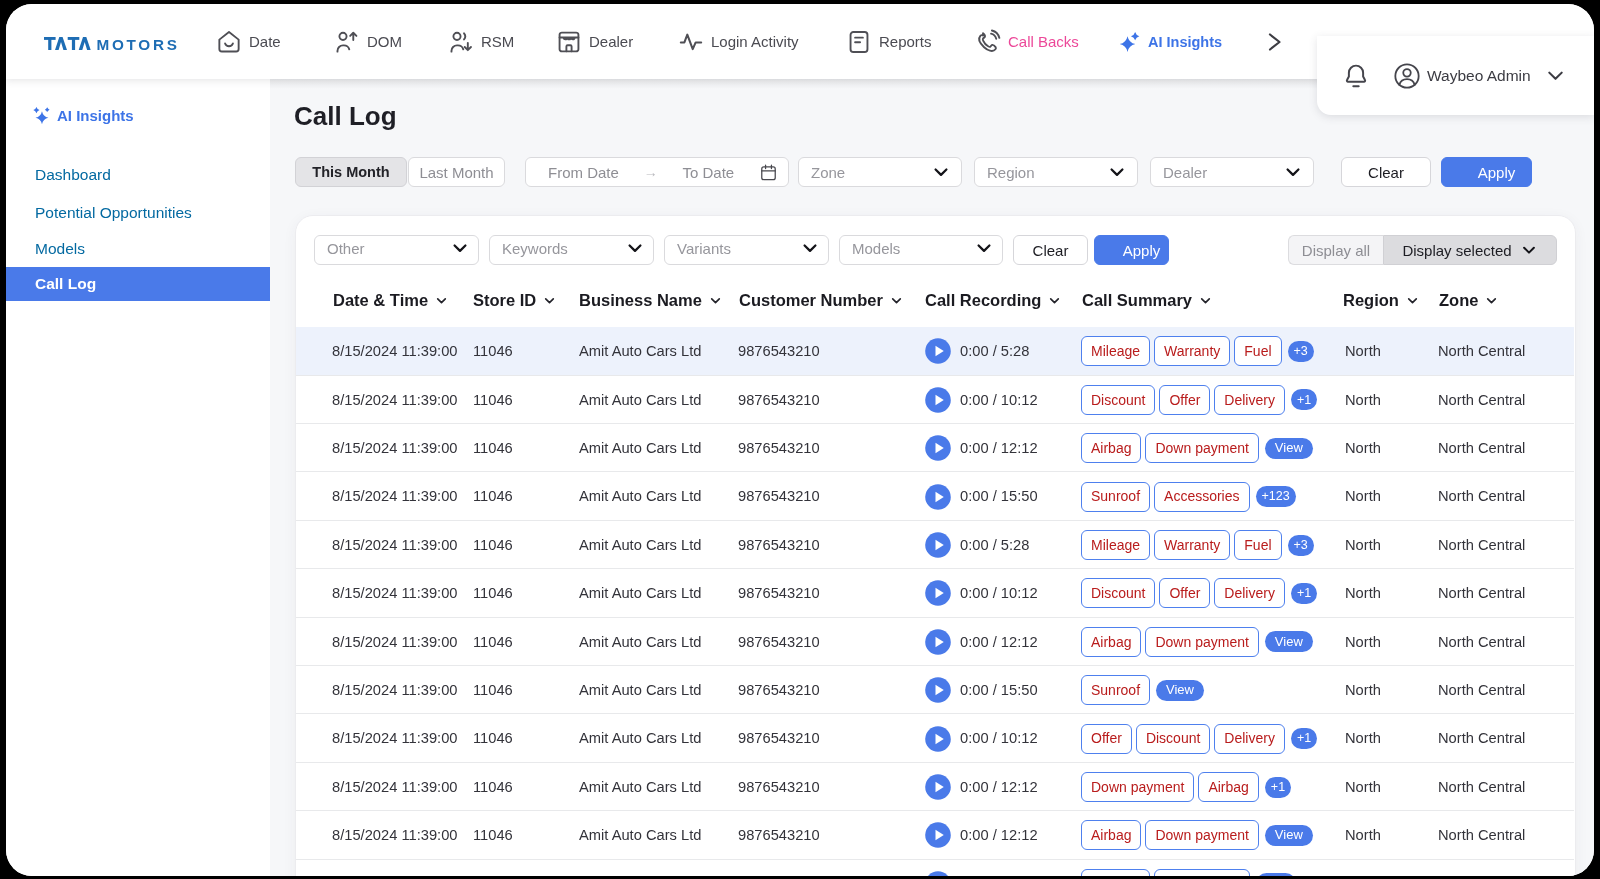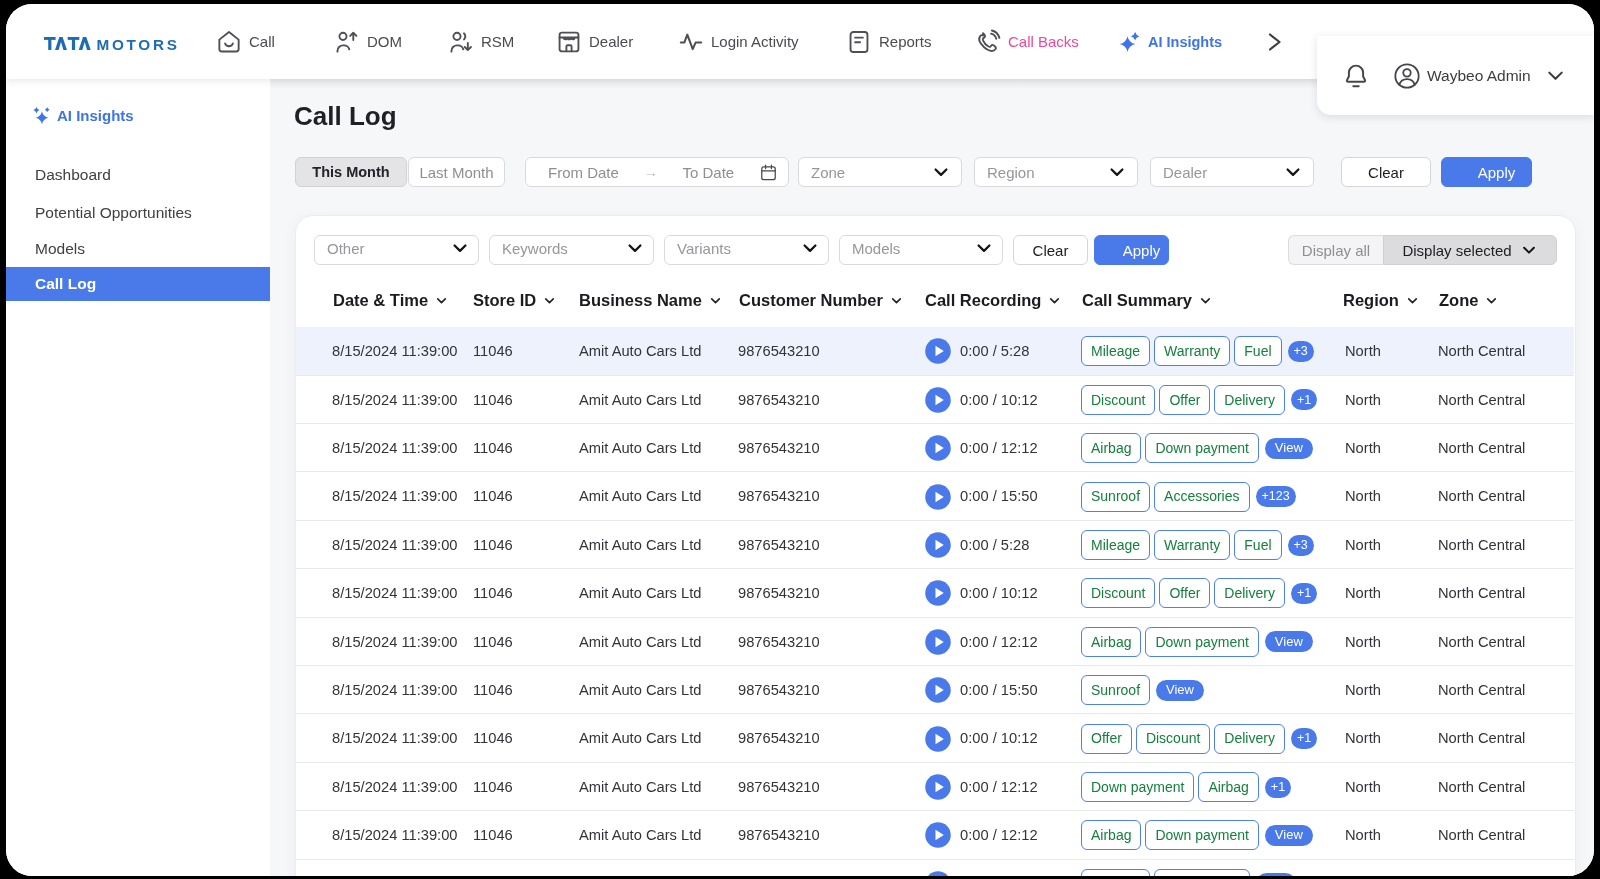"Call" span { text: Call -> Date }
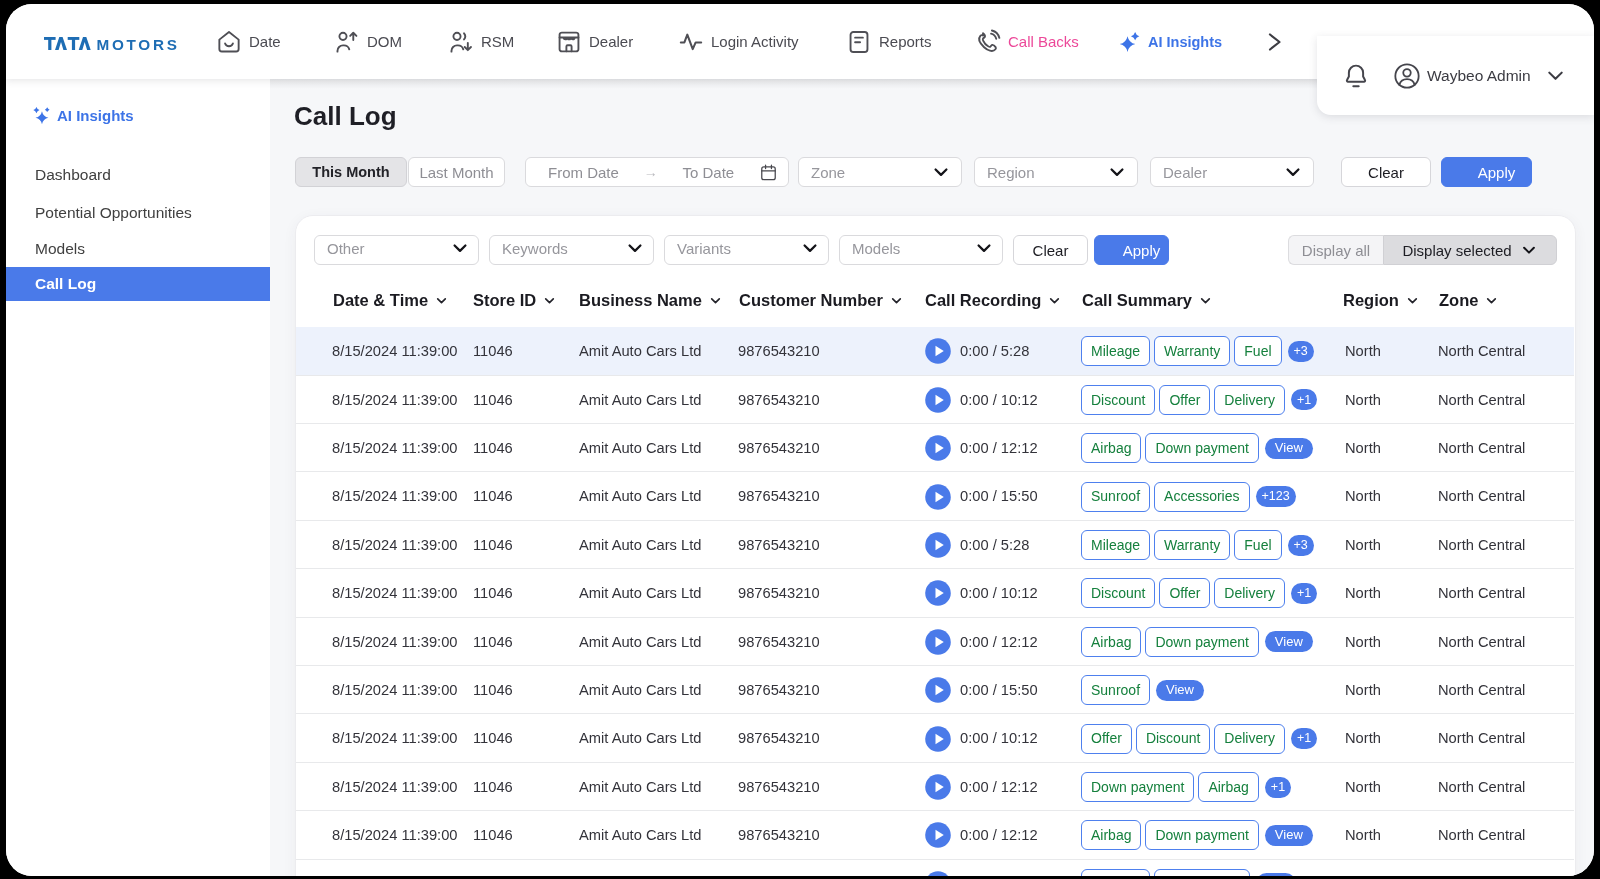"Dashboard" .sb-item { color: #404040 -> #0369a1 }
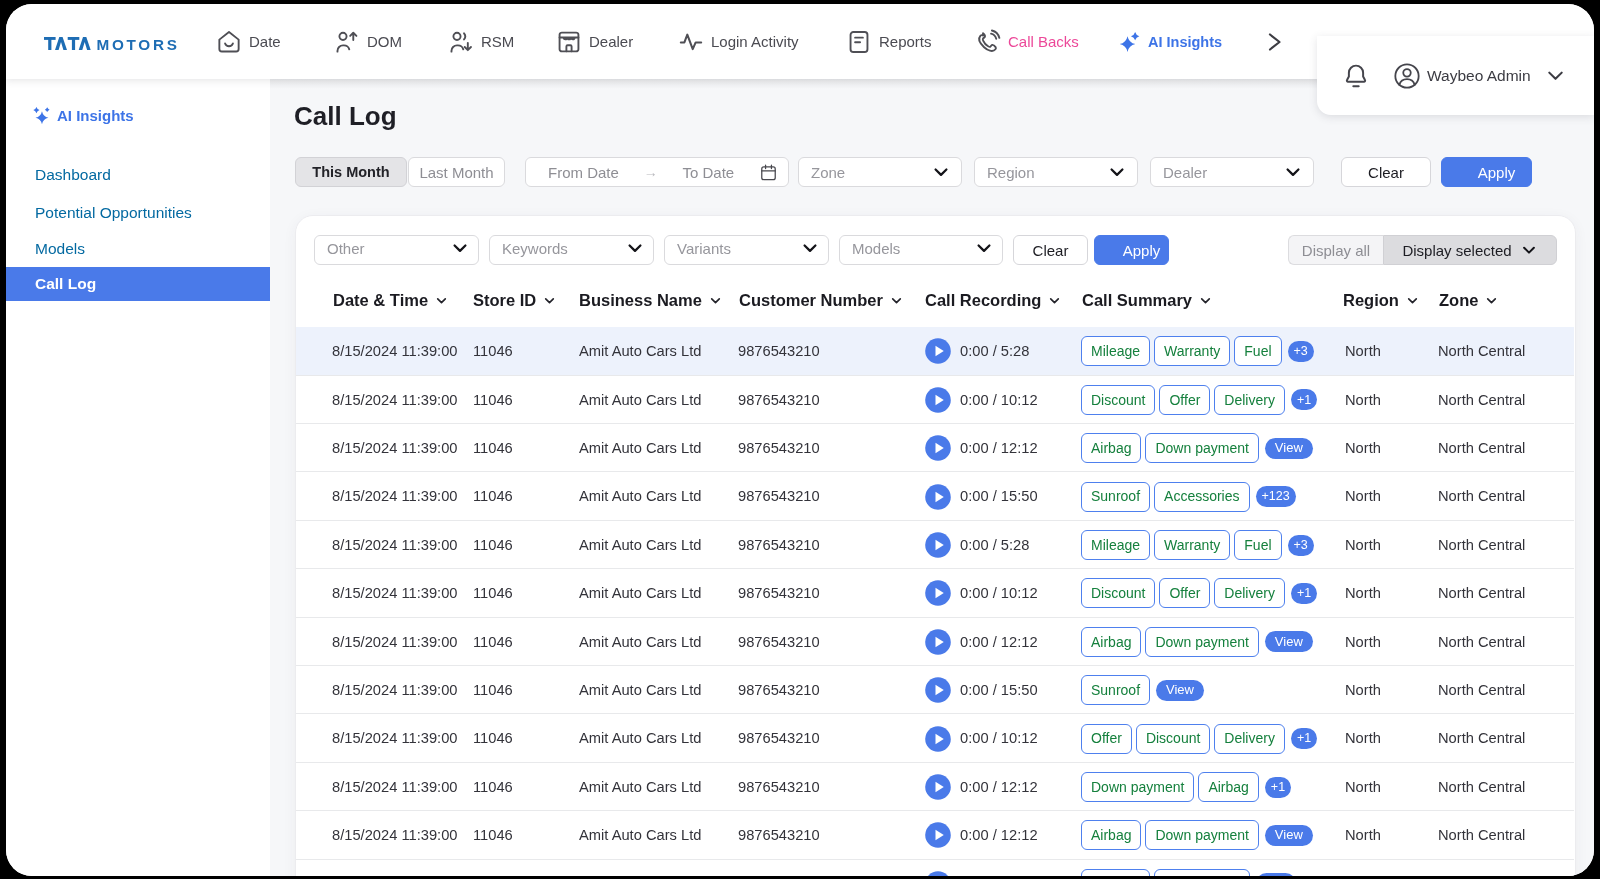"Mileage" .tag { color: #15803d -> #b91c1c }
